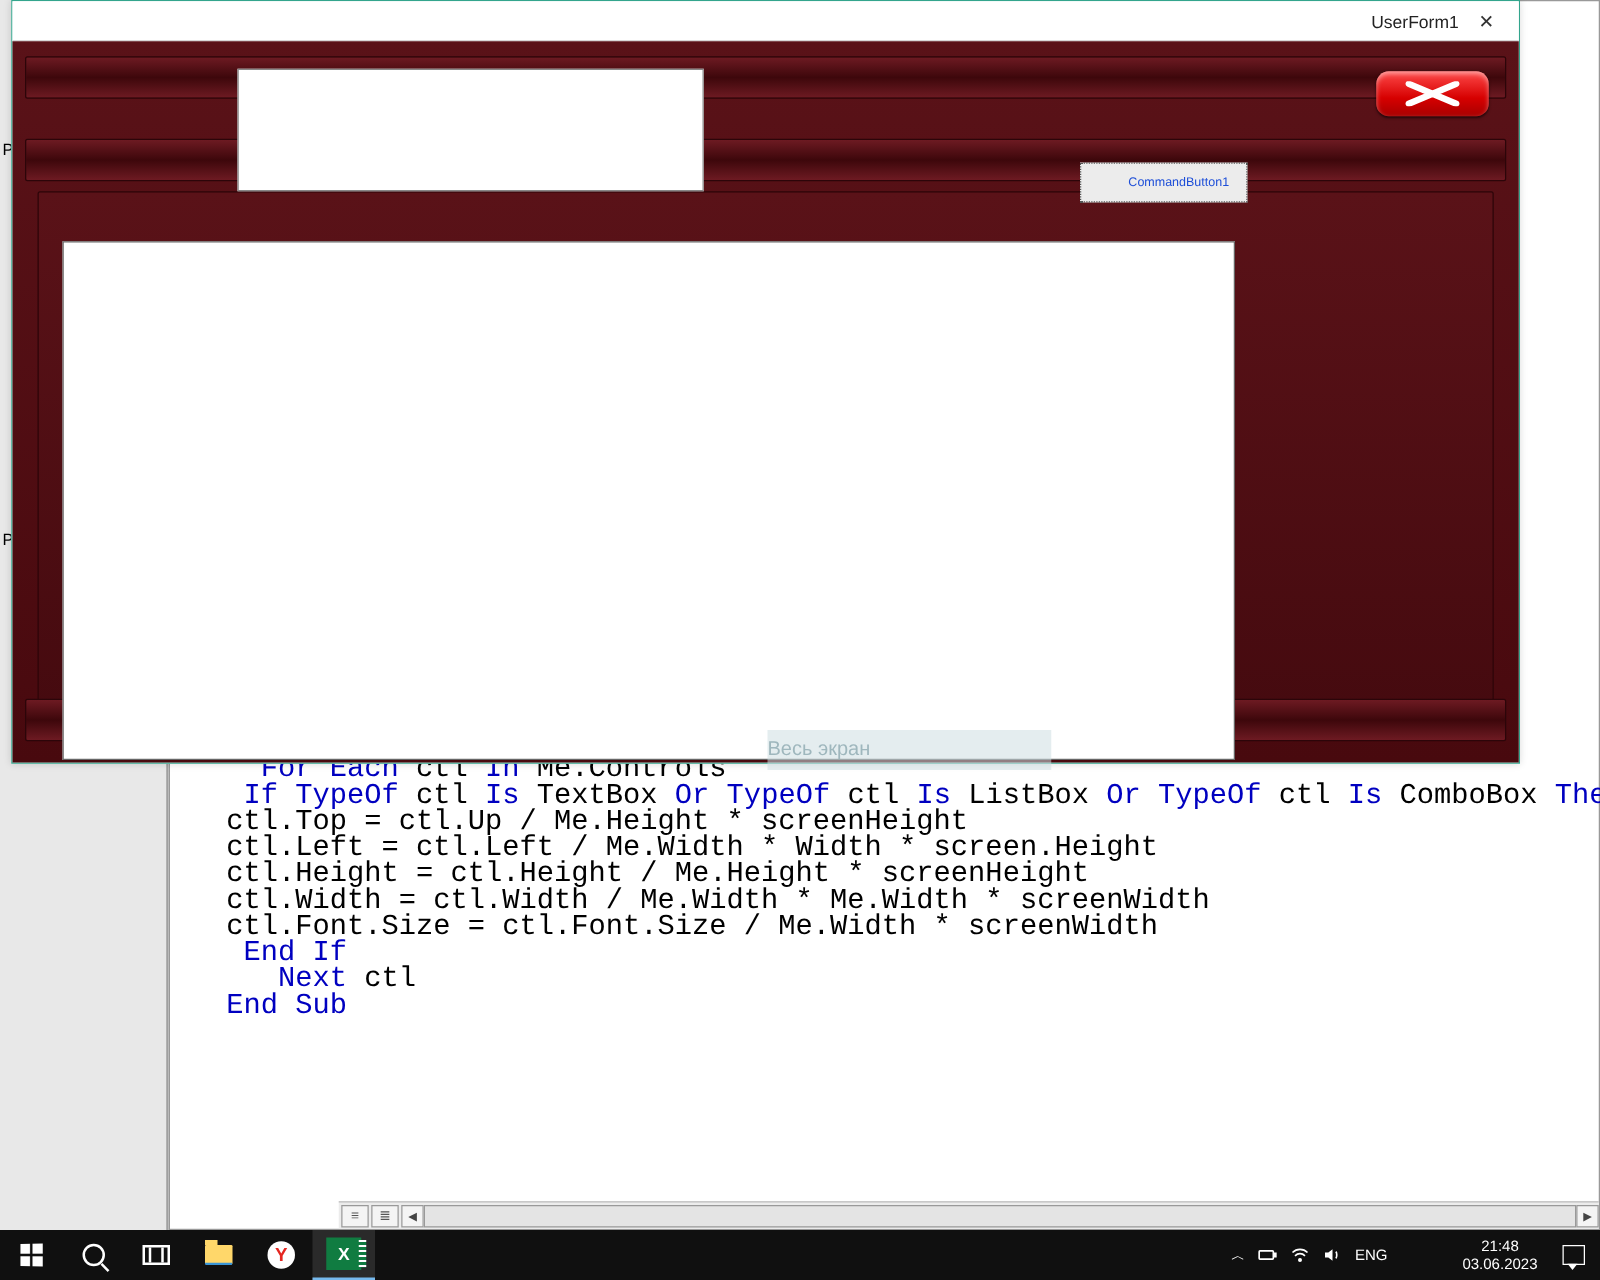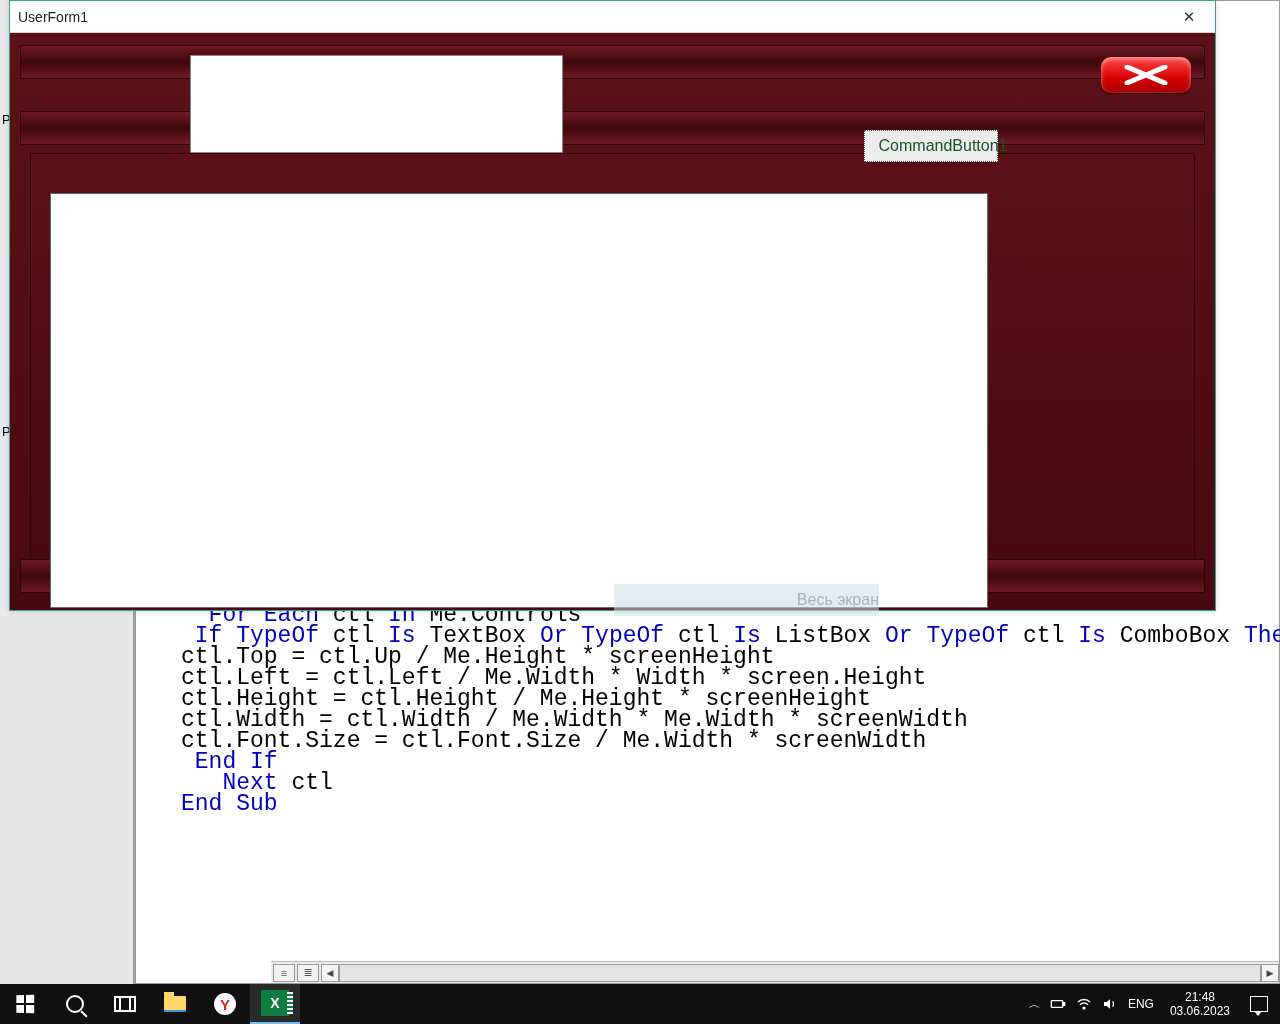"UserForm1" .userform-titlebar { text-align: none -> right }
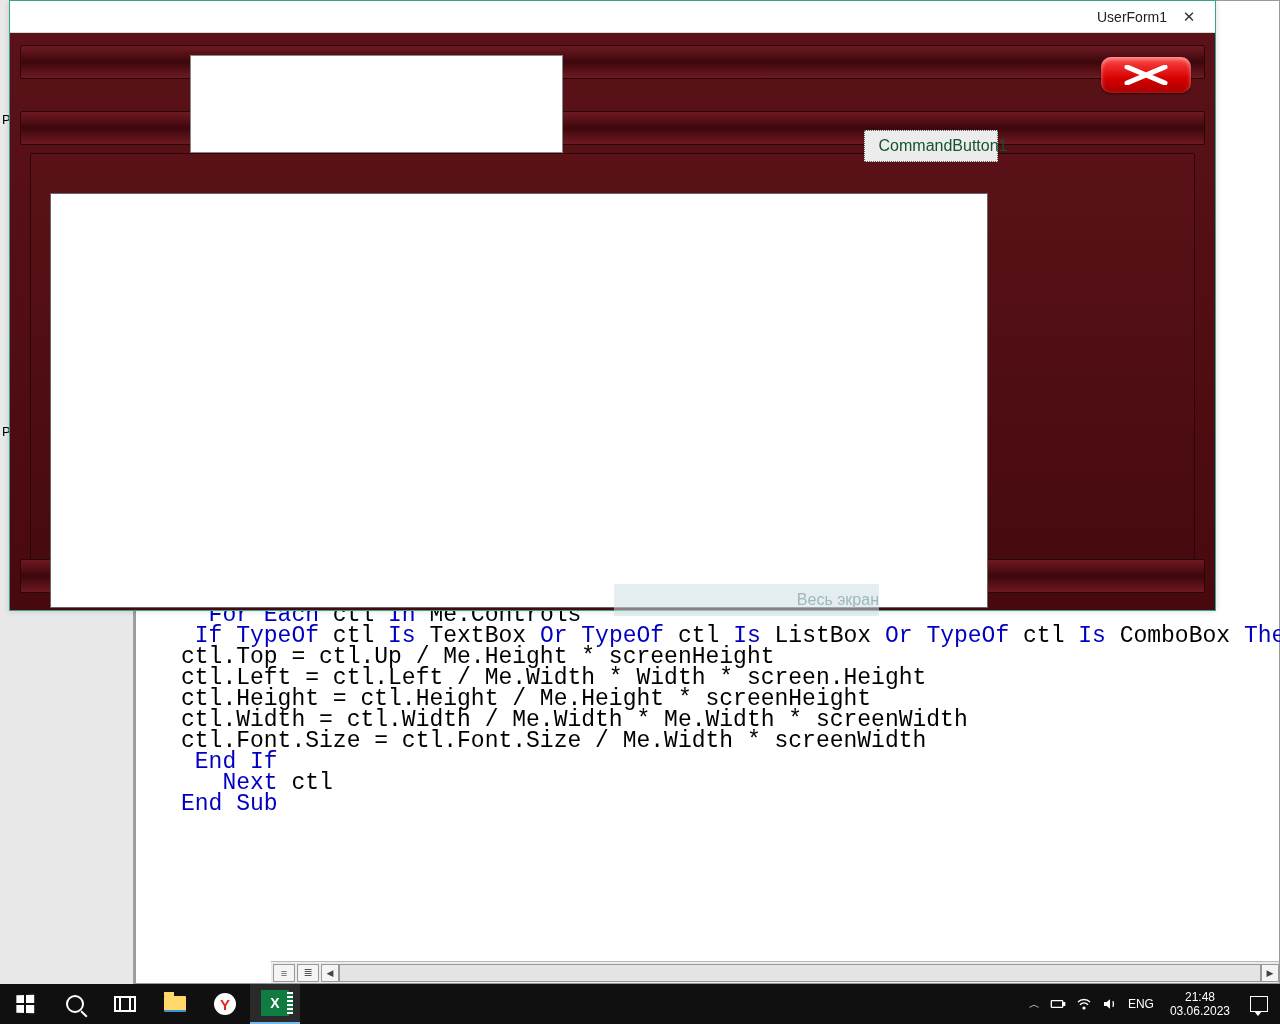"CommandButton1" .cmd-button { color: #14532d -> #1d4ed8; font-size: 16px -> 10px }
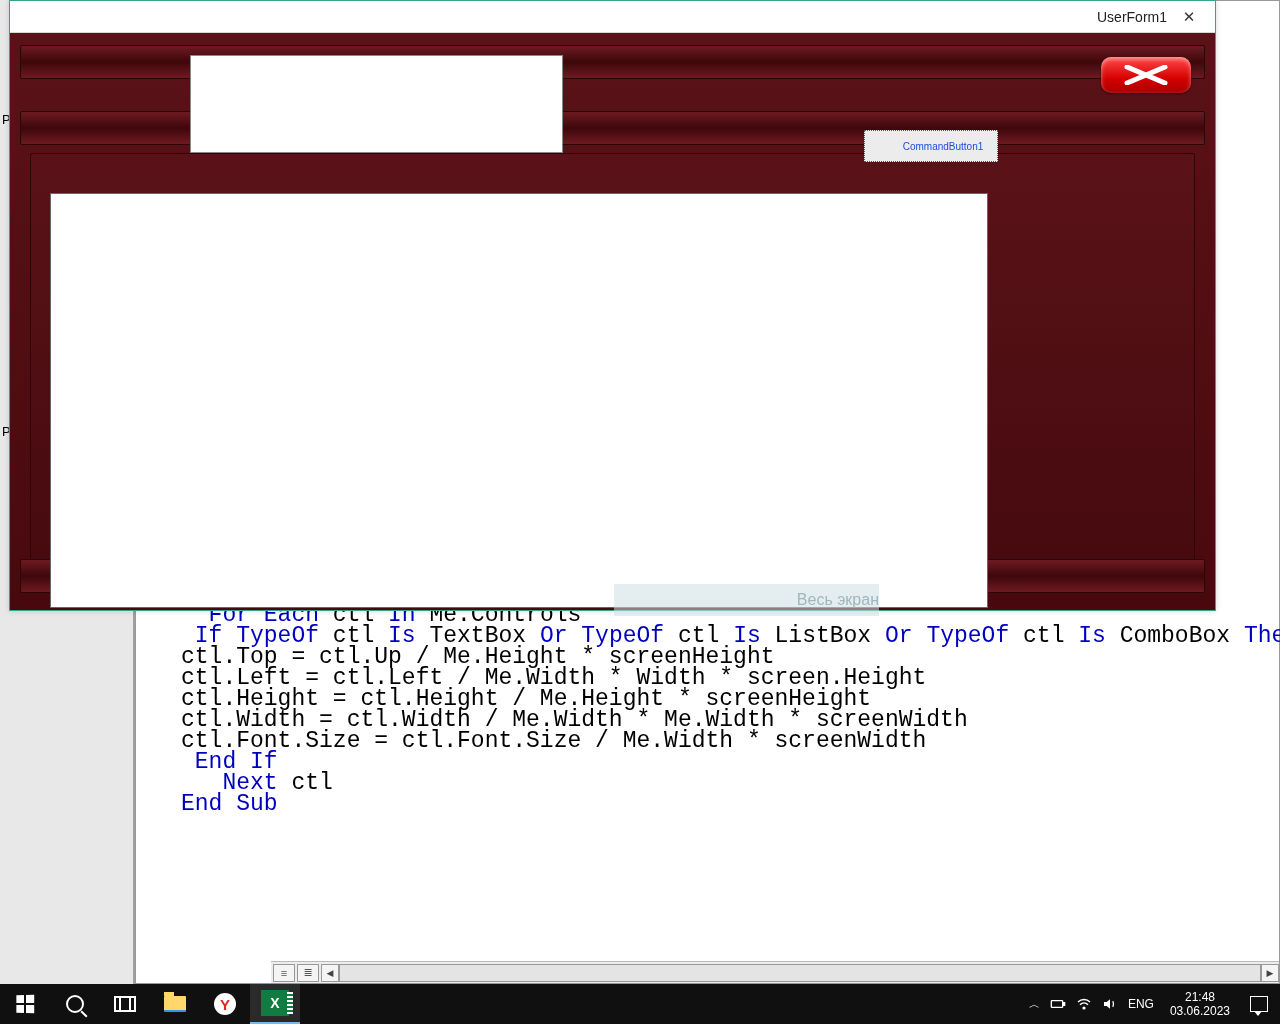"Весь экран" .ghost-label { justify-content: flex-end -> flex-start; width: 265px -> 227px }
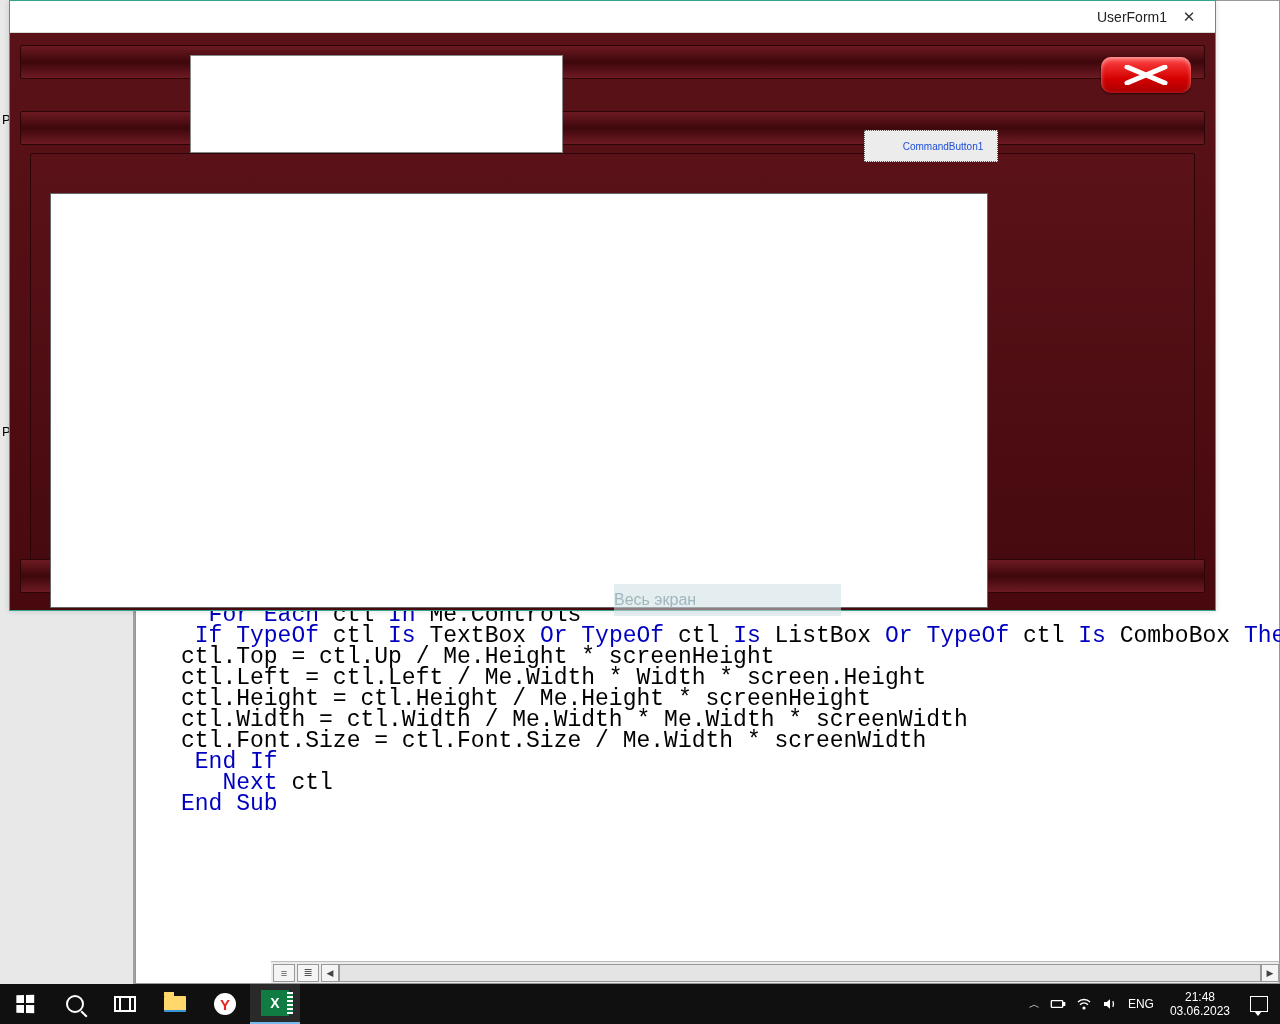"21:48" .taskbar .clock { margin-left: none -> 44px }
